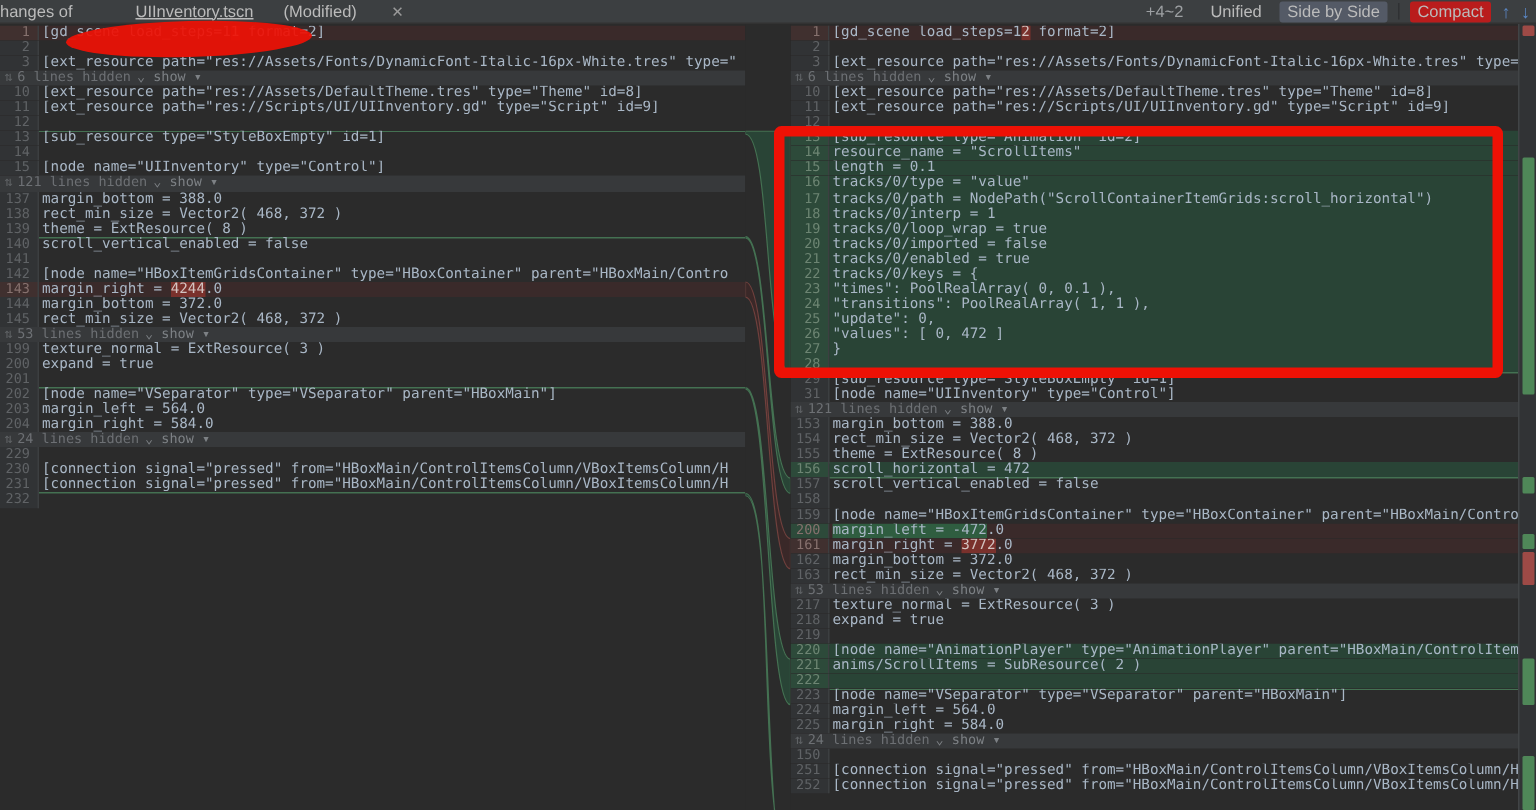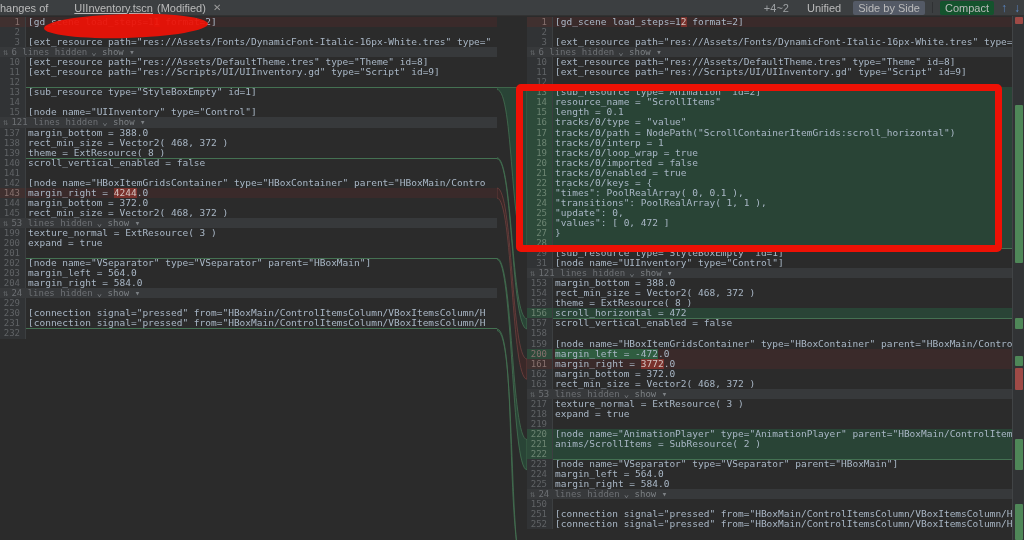"hanges of" .tab { gap: 4px -> 20px }
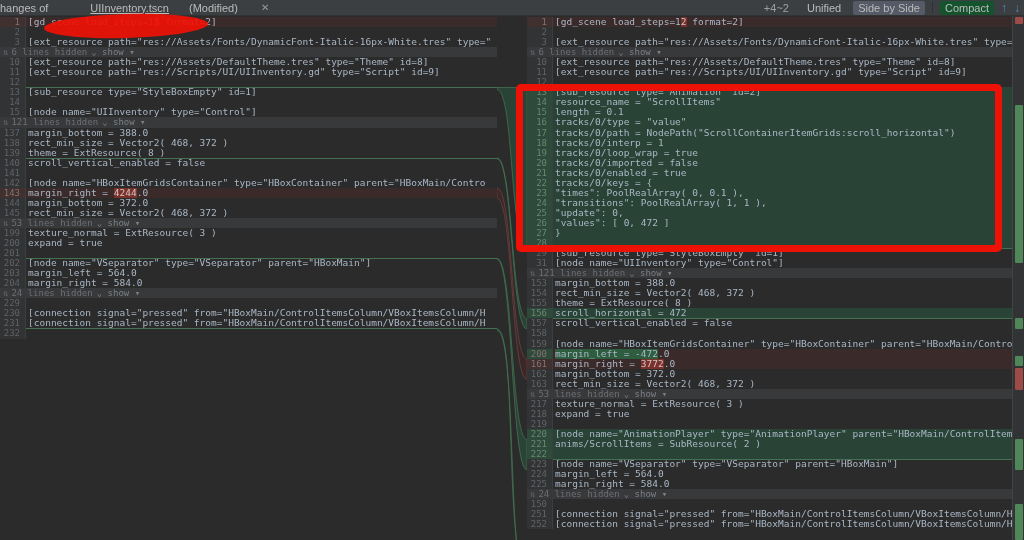"Compact" .btn.sel2 { background: #14532d -> #b91c1c }
